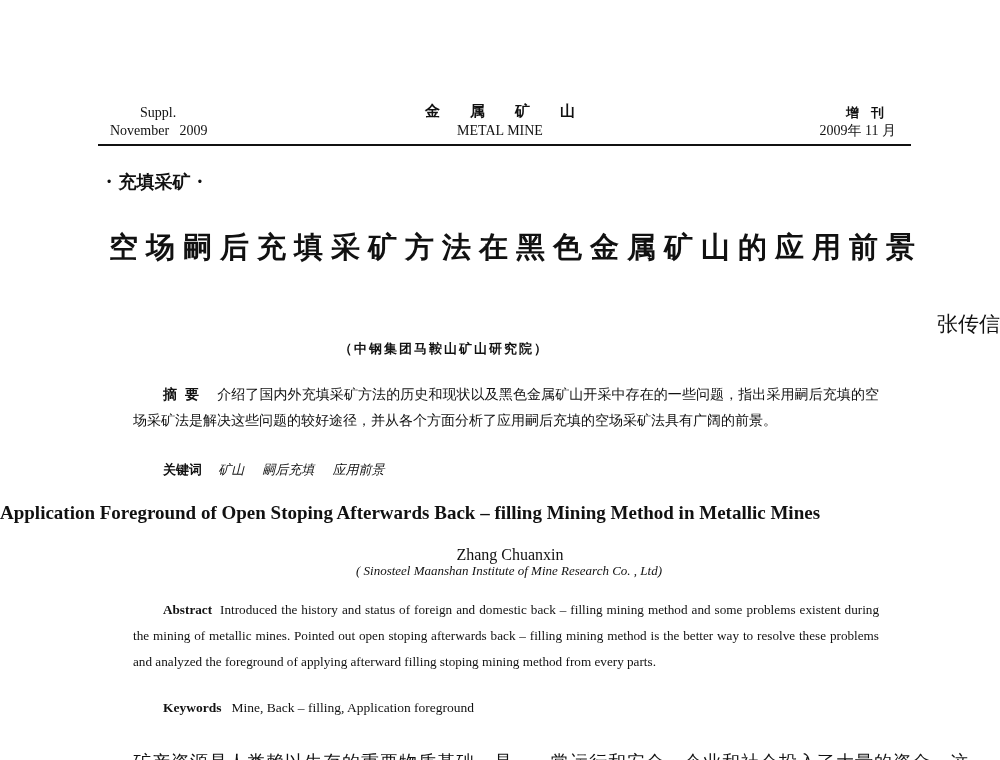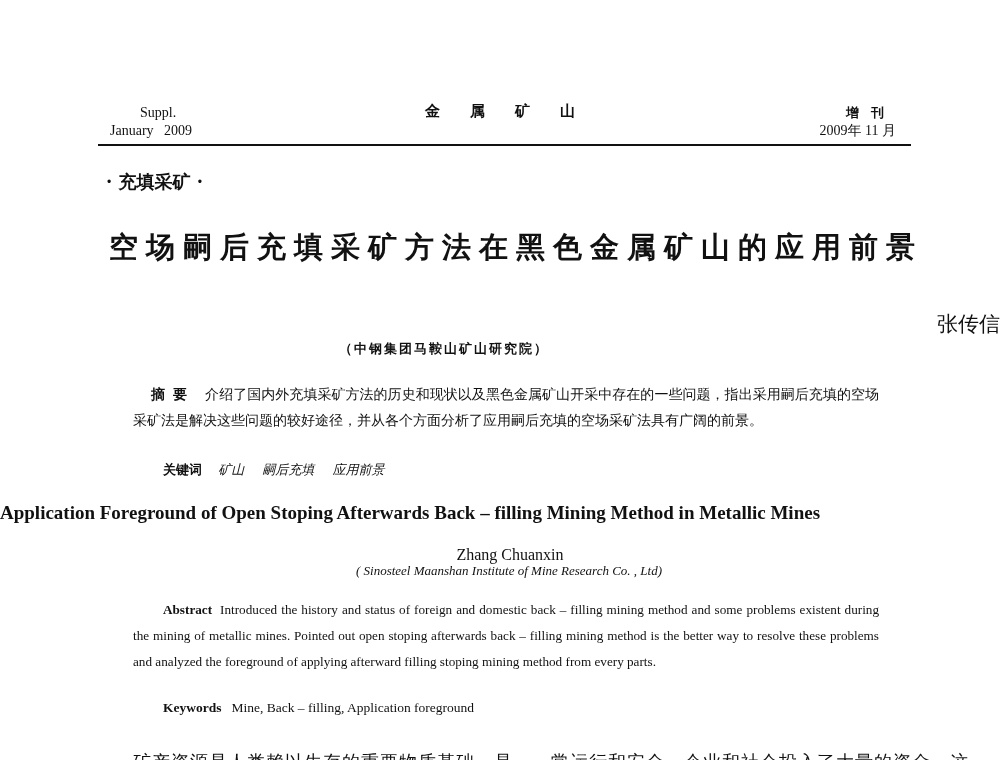"January 2009" div { text: January -> November }
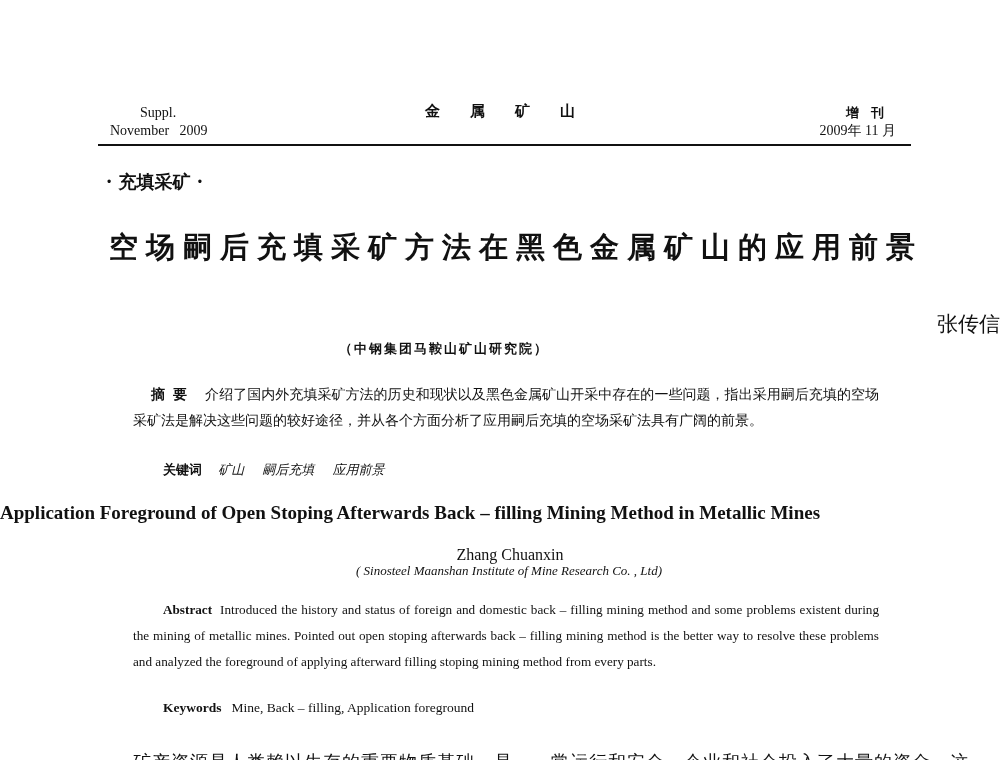"METAL MINE" div.en { html: none -> <div>METAL MINE</div> }
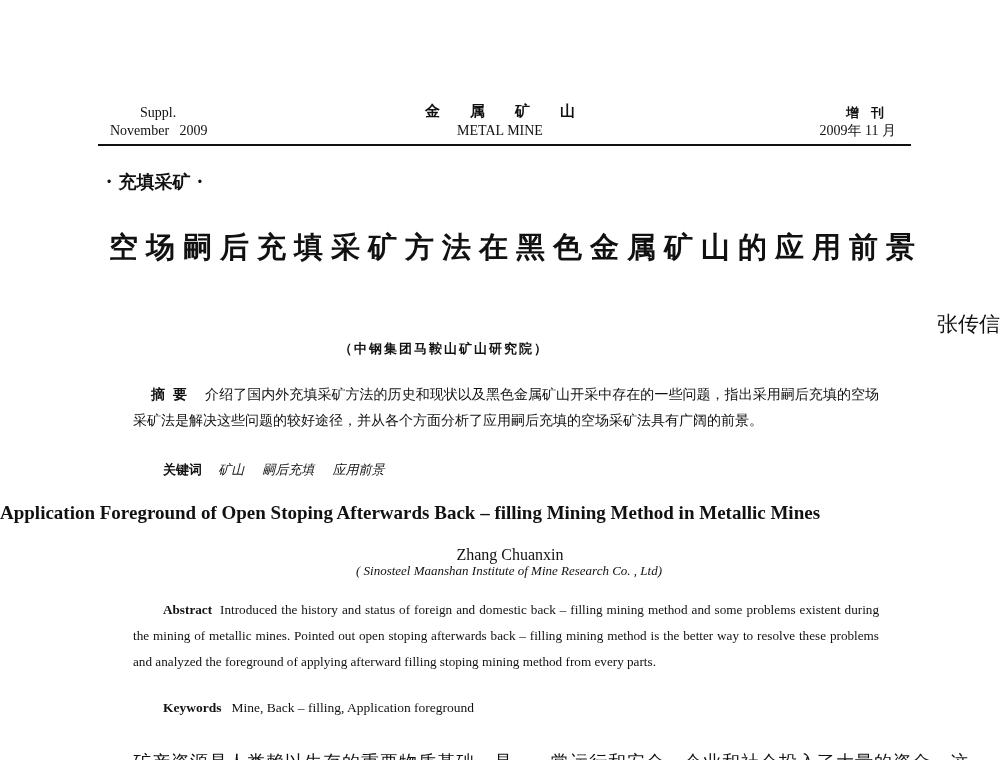"摘要" .abstract-cn .lbl { margin-left: 18px -> 30px }
